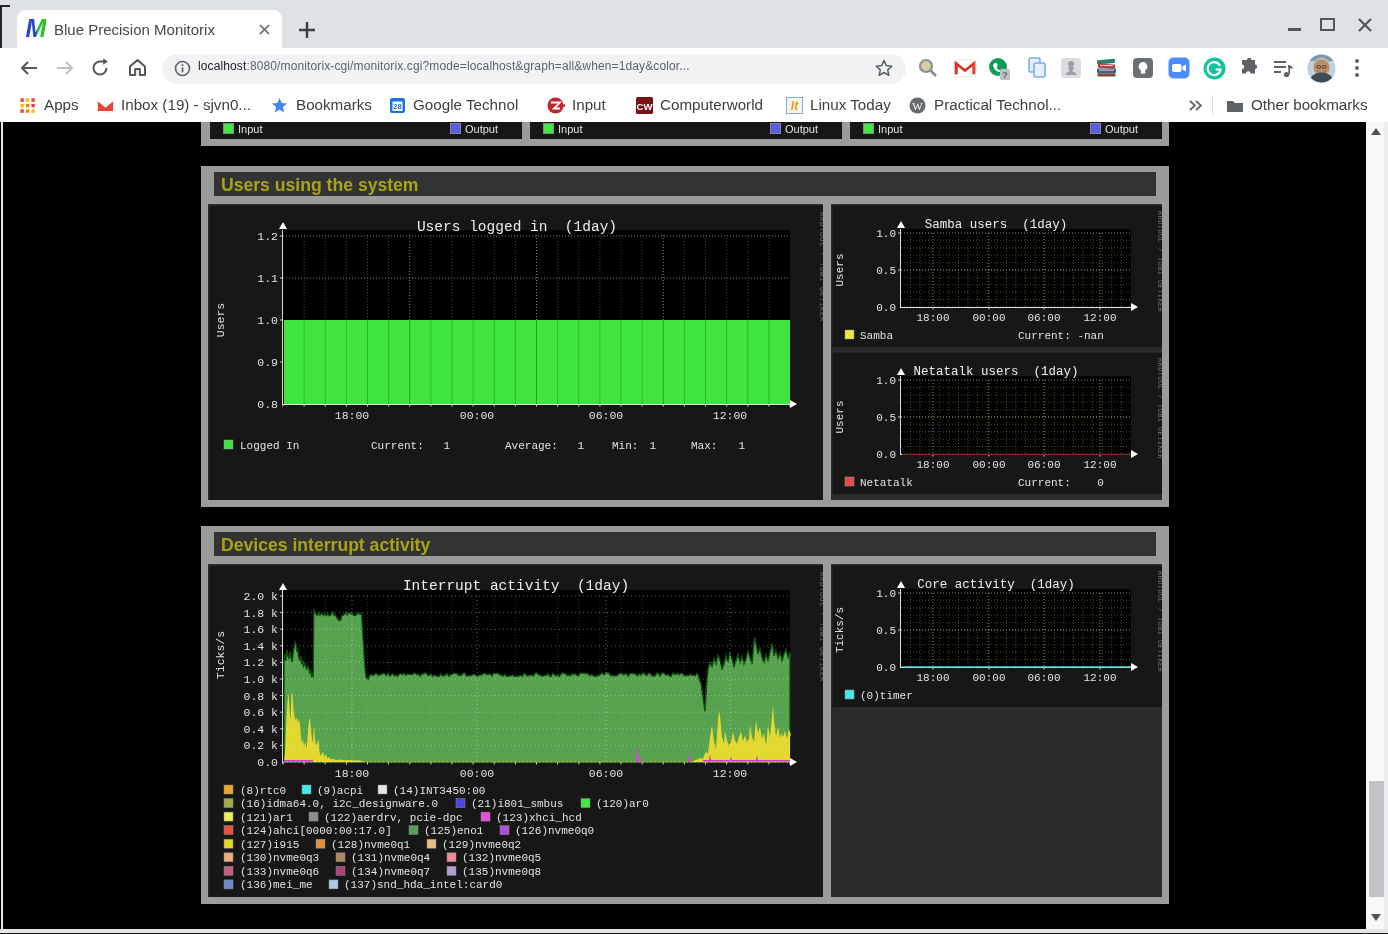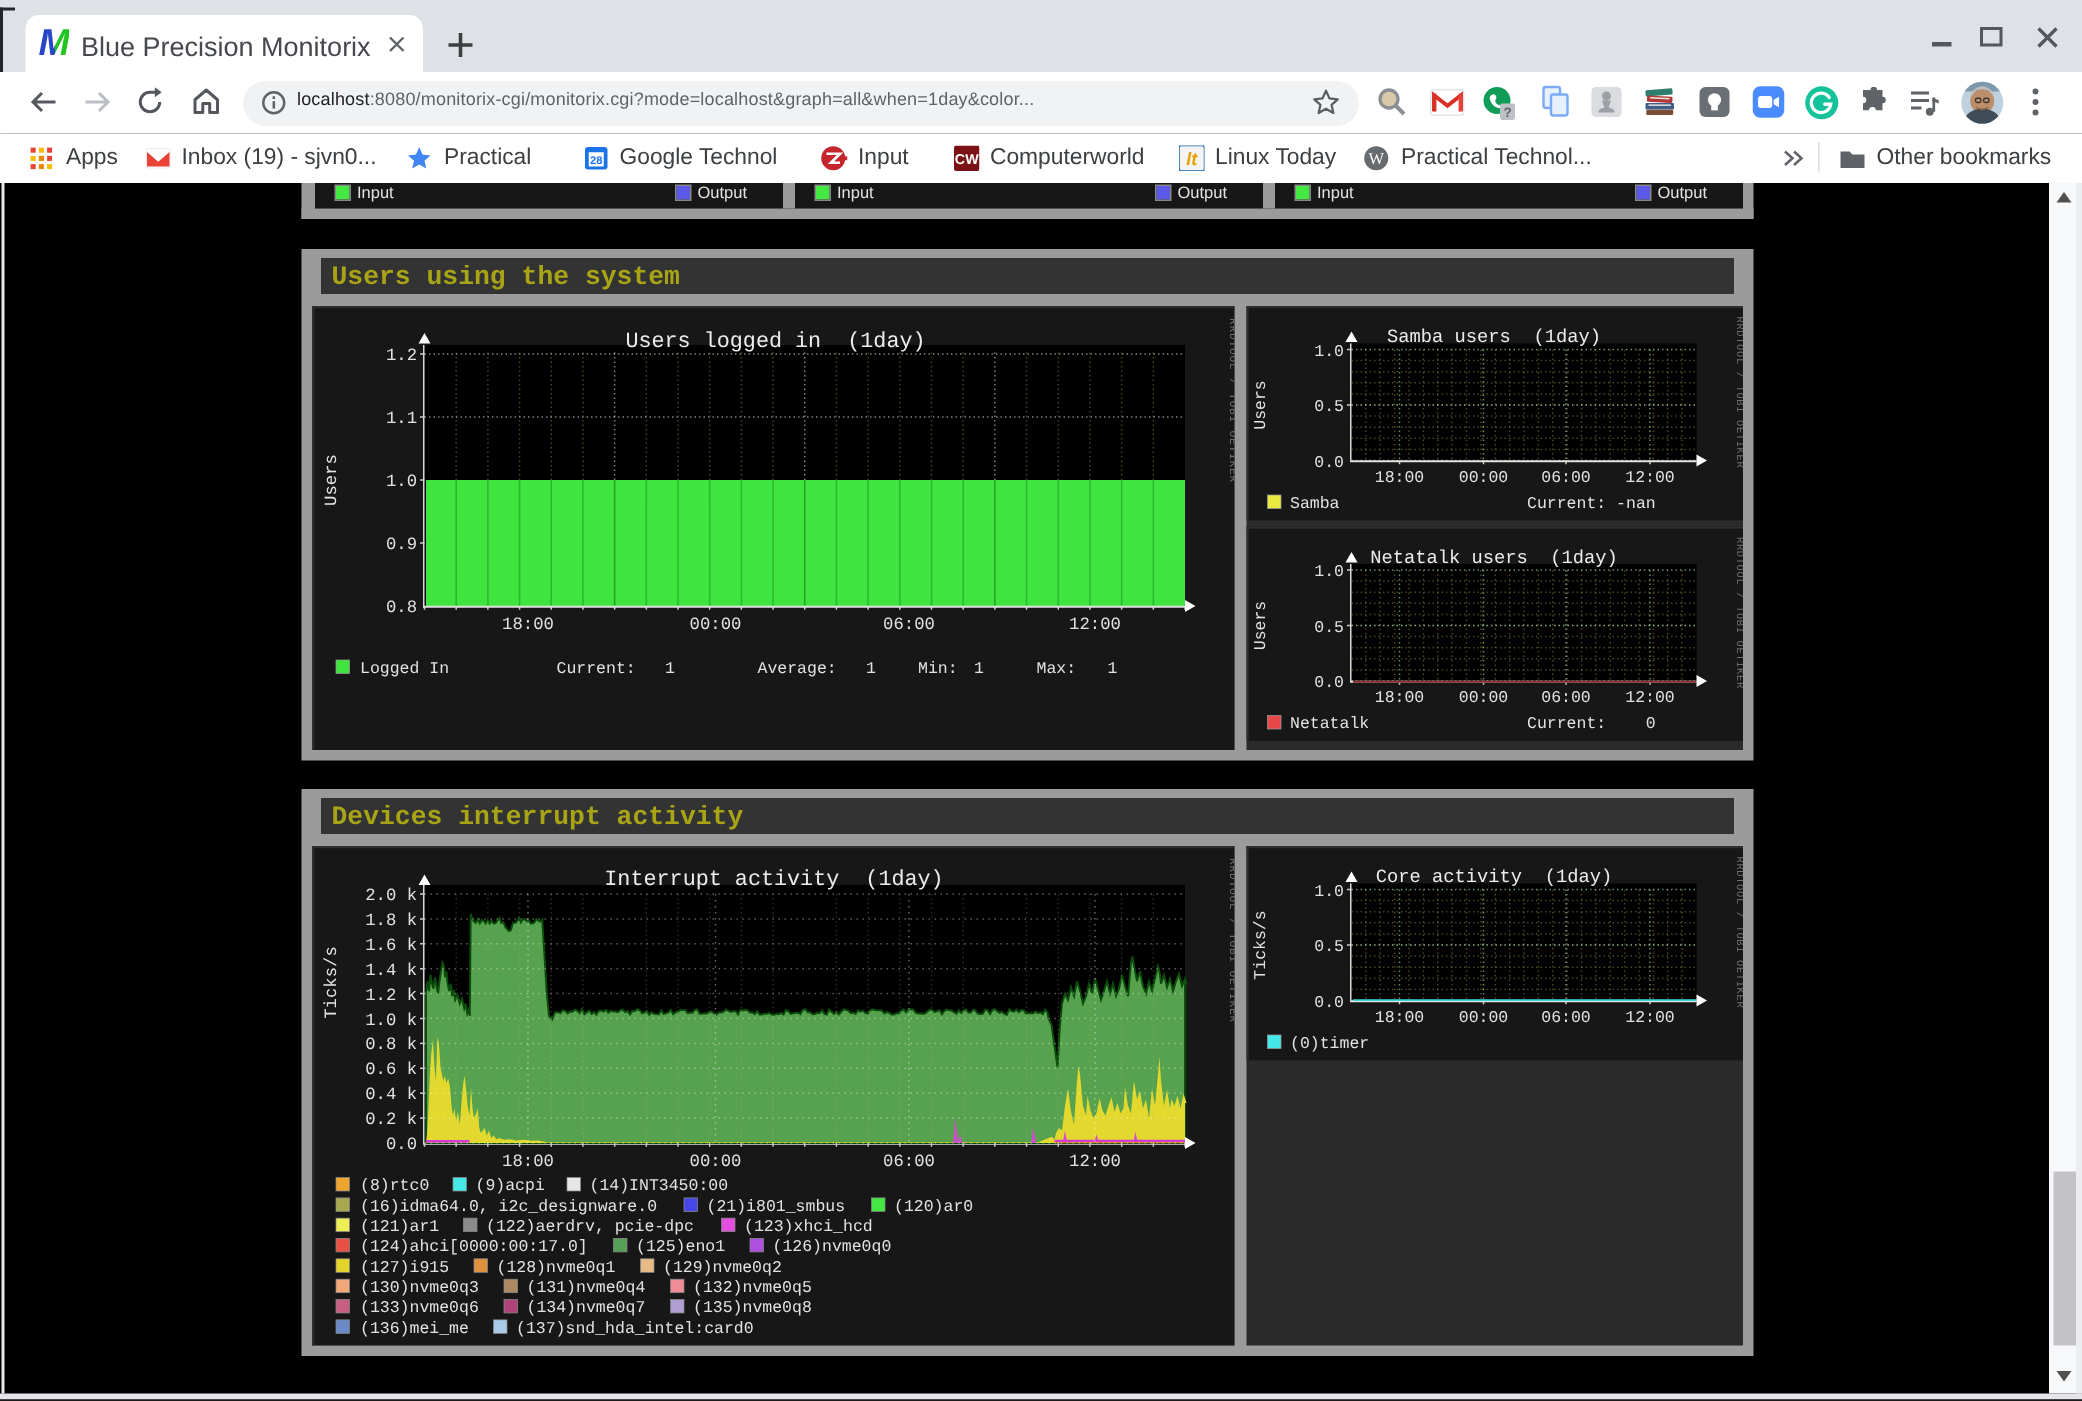"Blue Precision Monitorix" div.abs { font-size: 18px -> 15px }
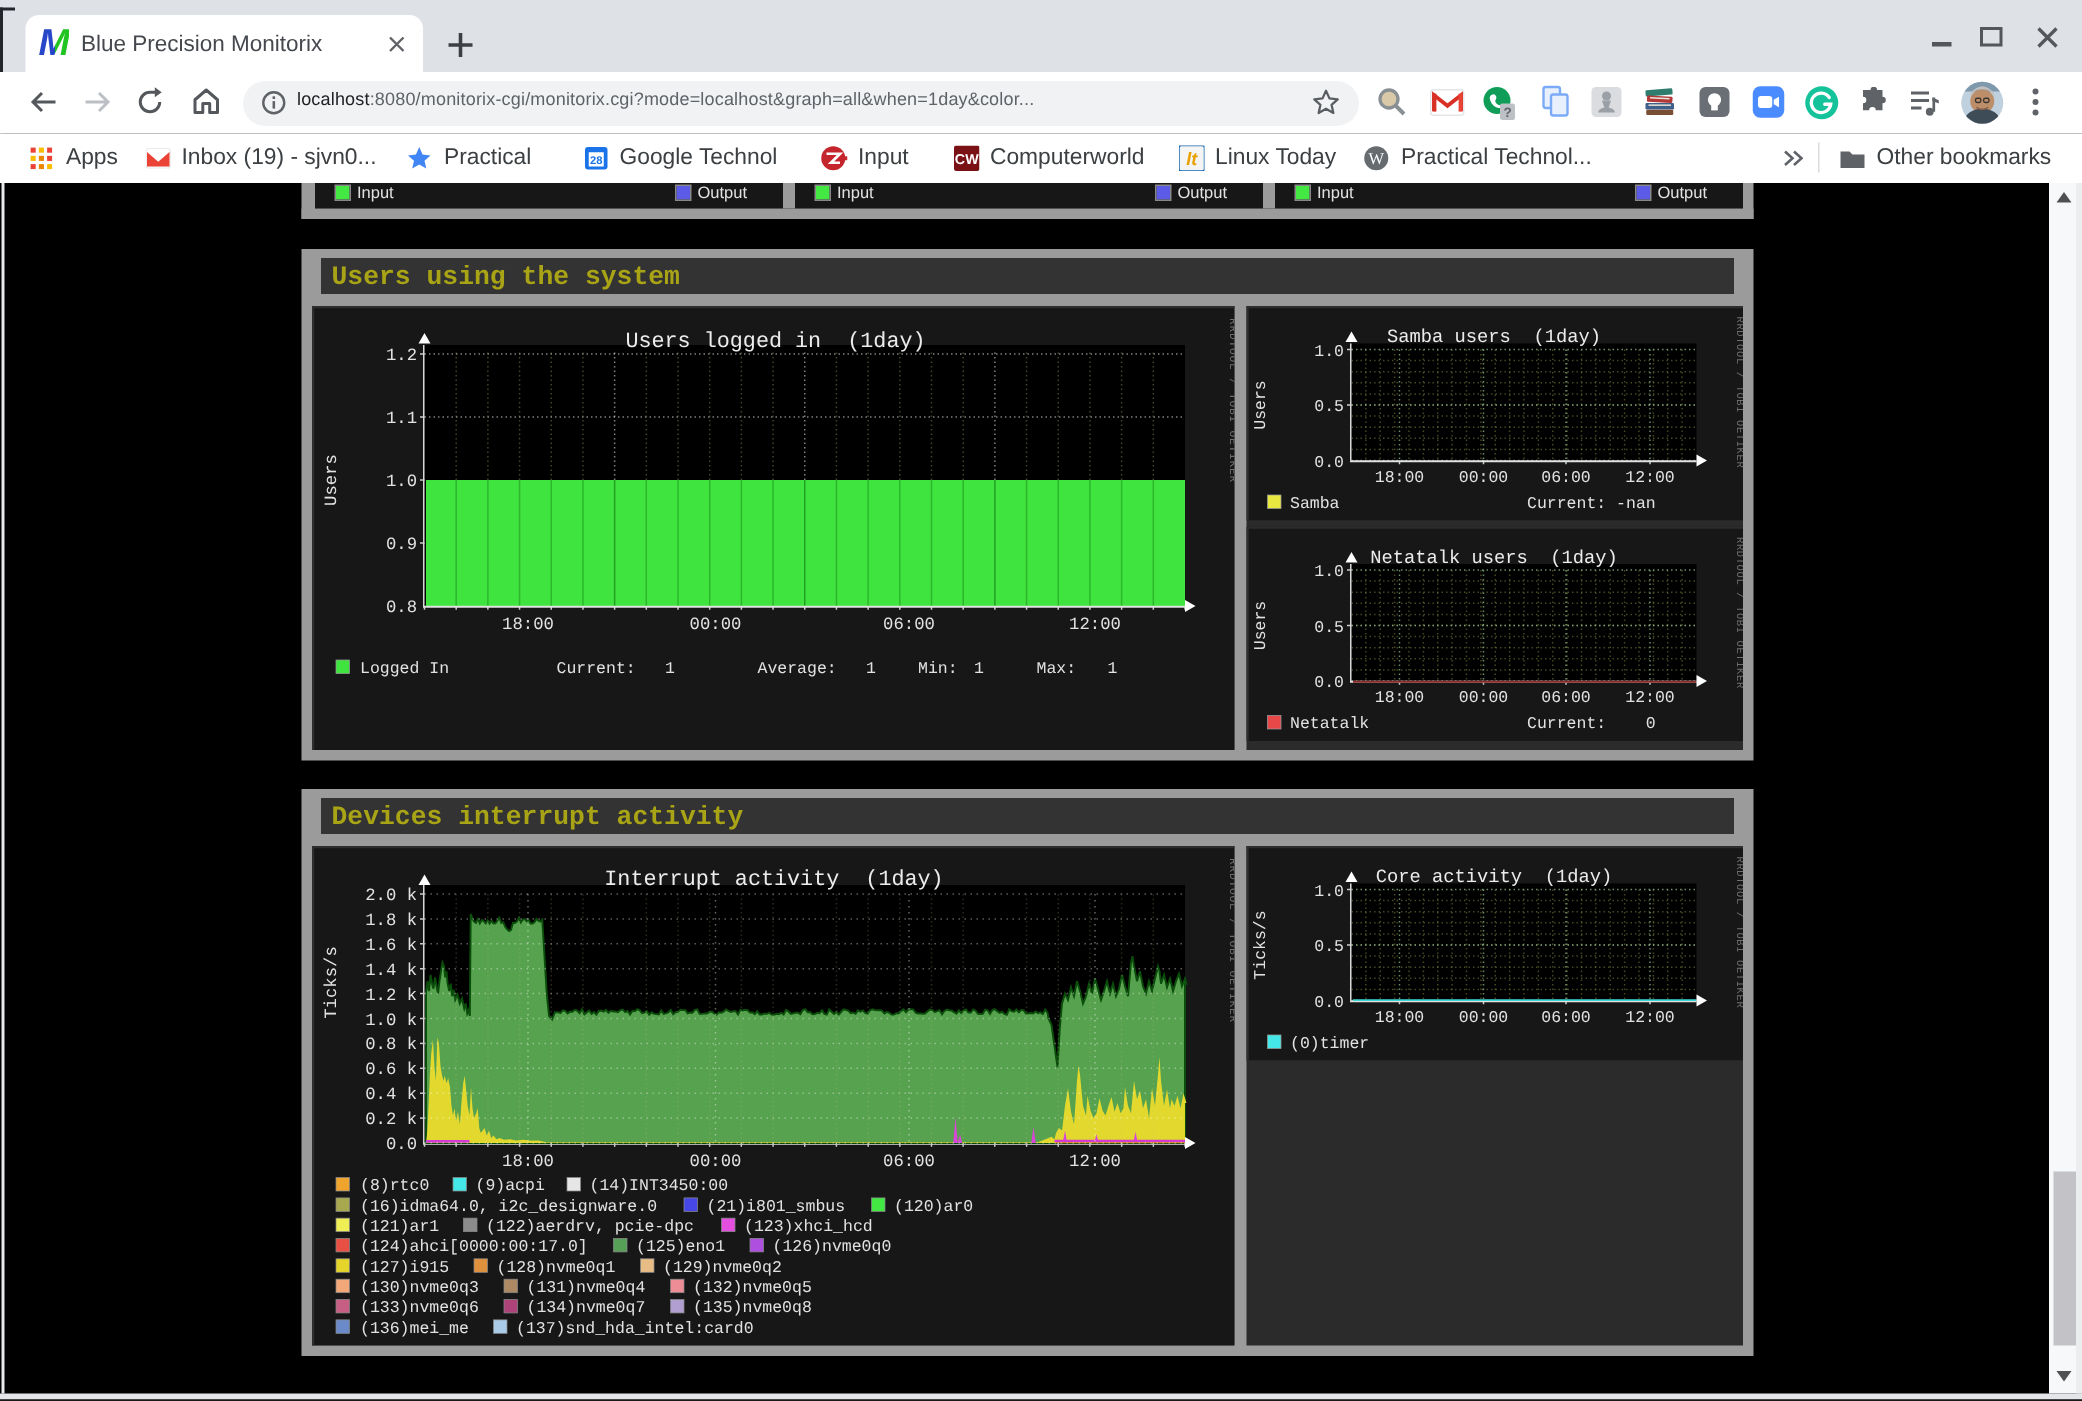"Practical" div.abs { text: Practical -> Bookmarks }
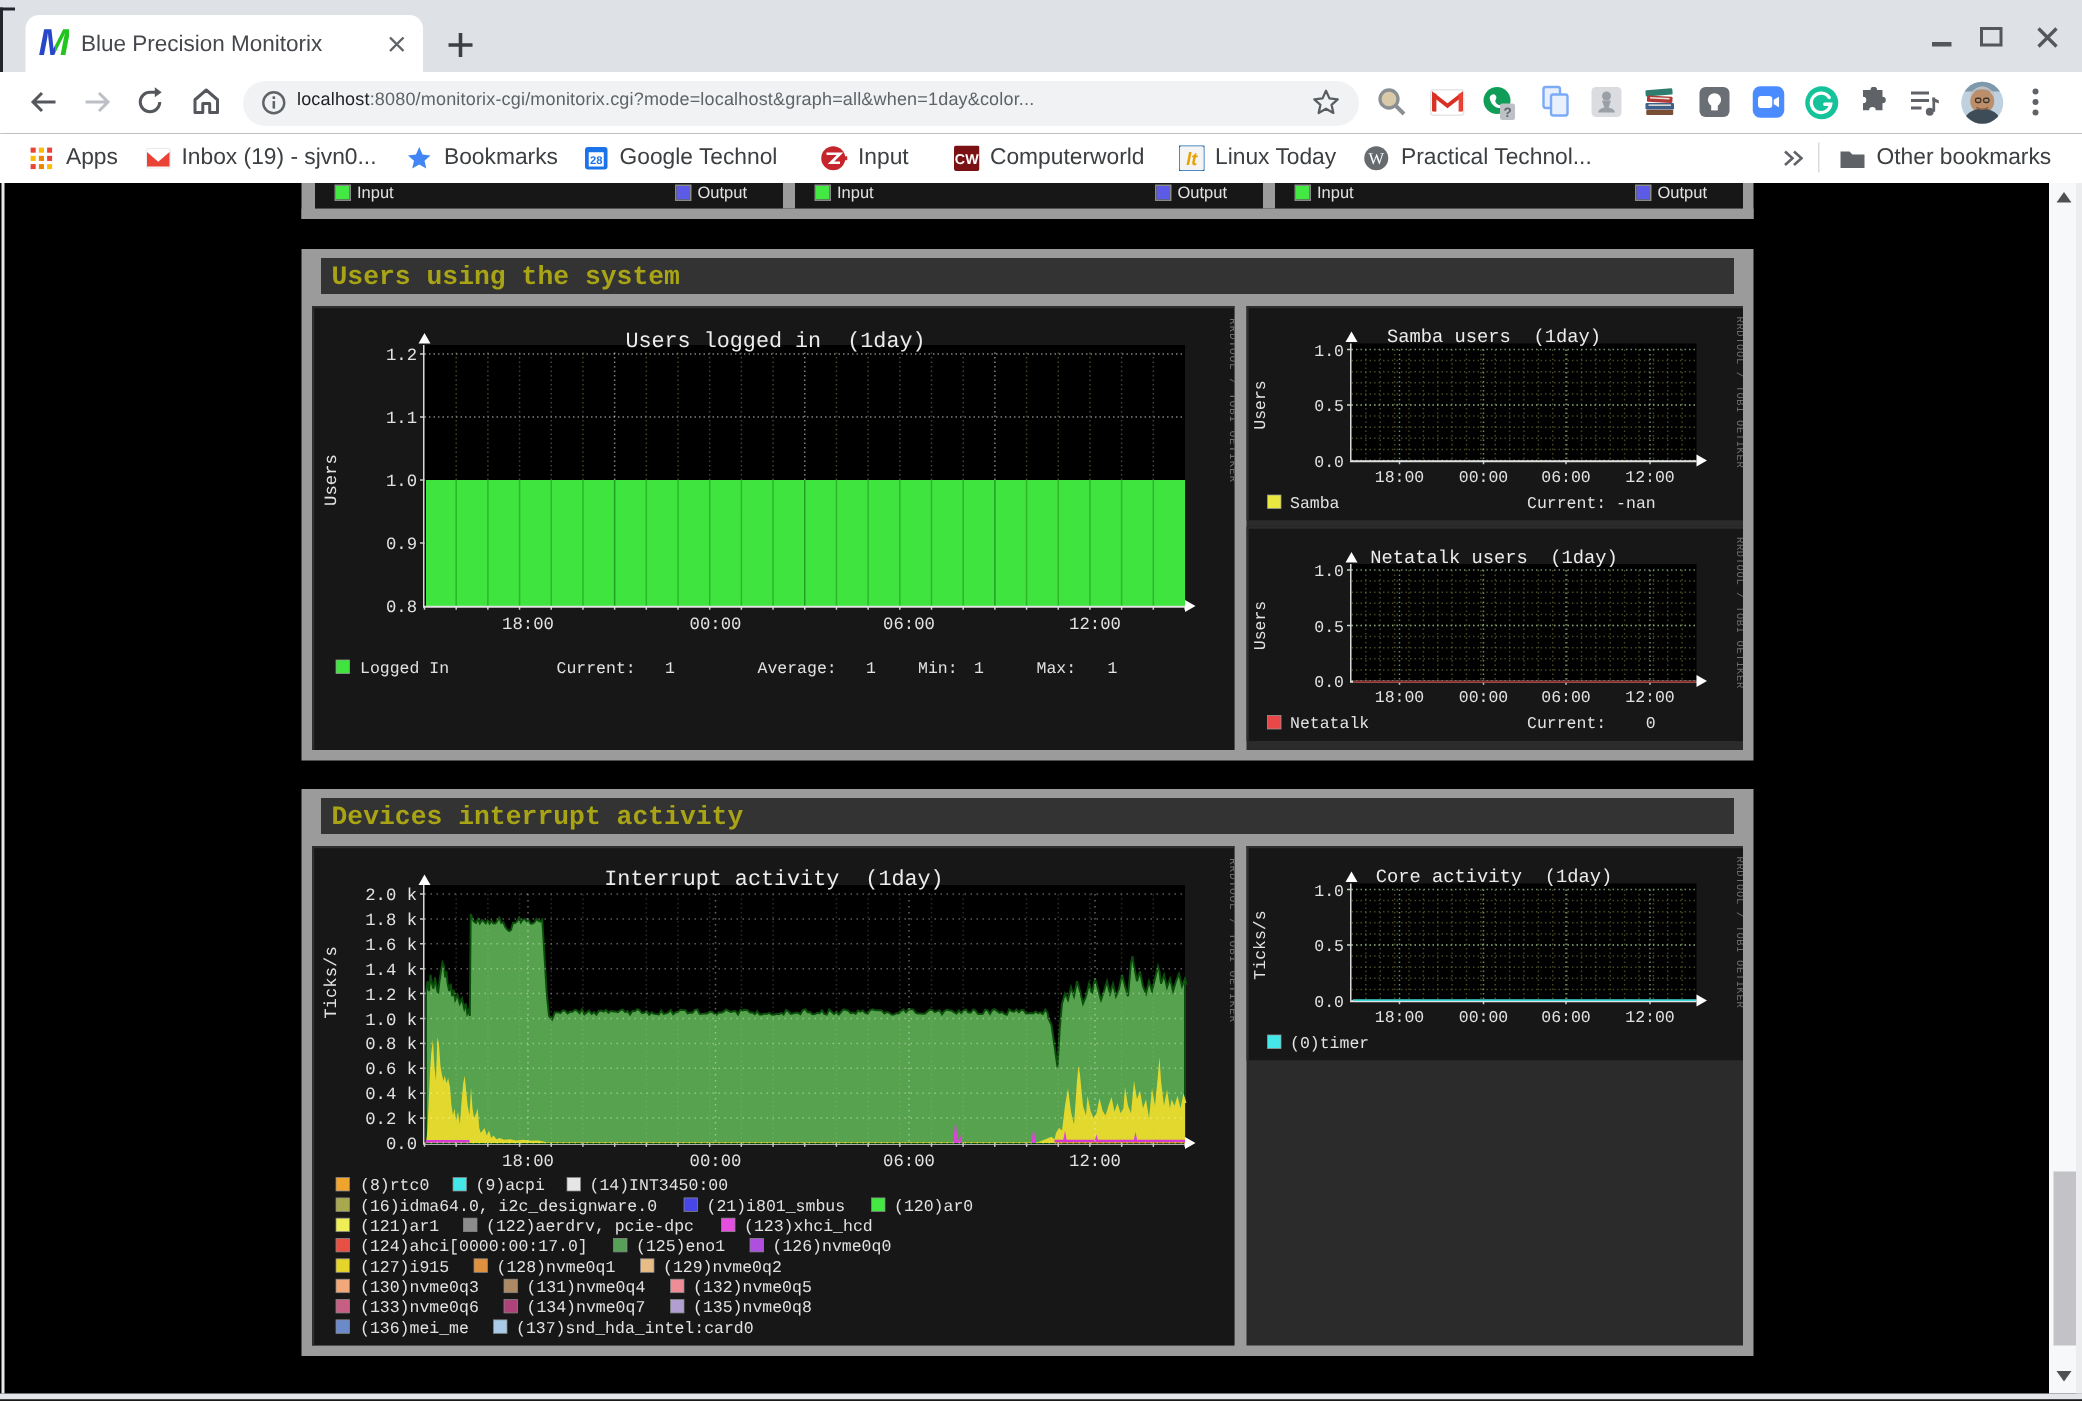"Users using the system" .ttl { font-family: Liberation Mono, monospace -> Liberation Sans, sans-serif }
